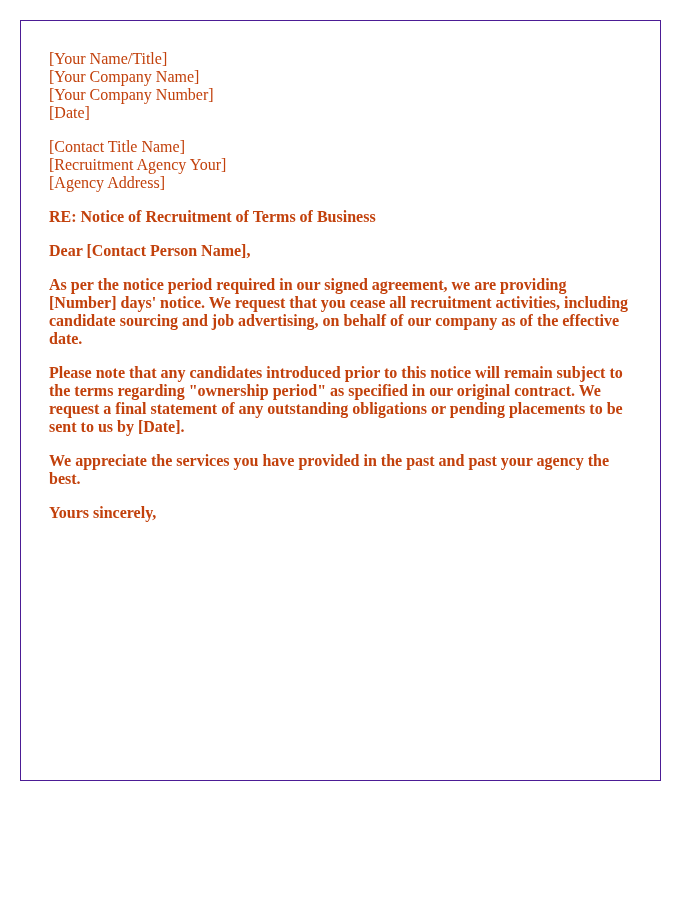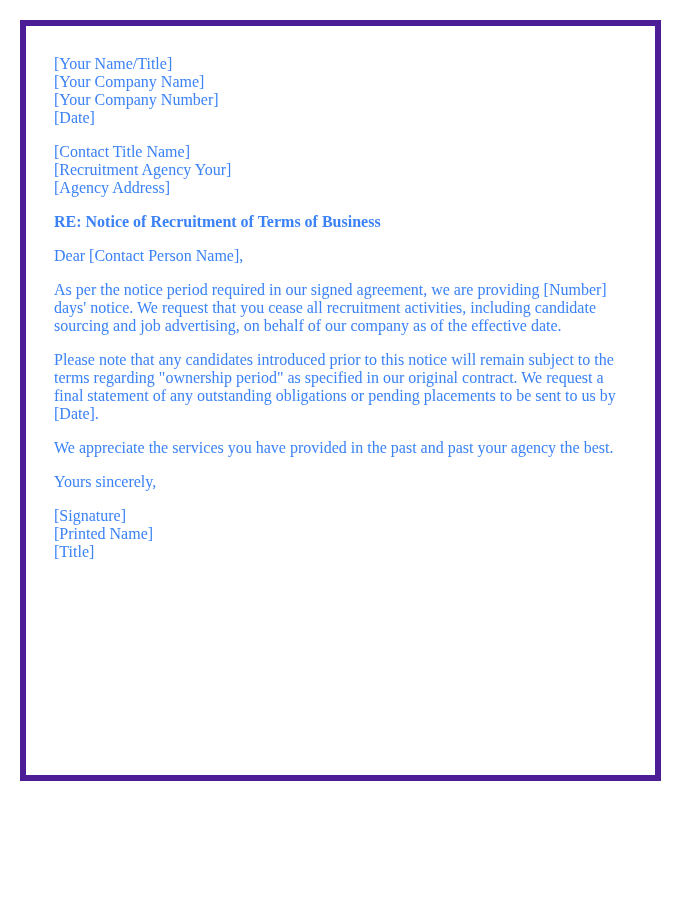"[Your Name/Title]" .letter { border: 6px solid #4c1d95 -> 1px solid #4c1d95; color: #3b82f6 -> #c2410c }
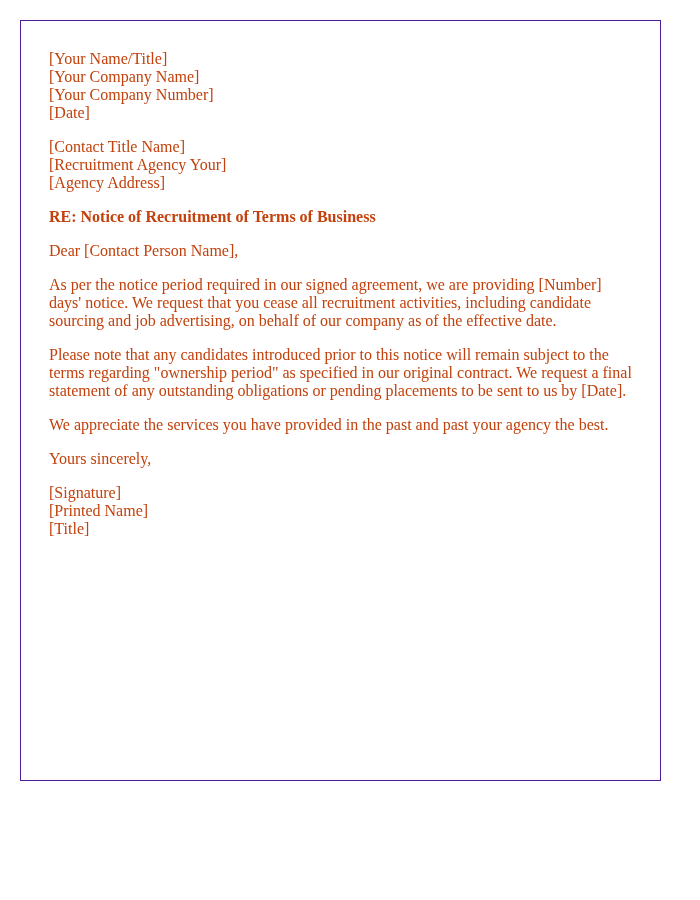"Dear [Contact Person Name]," p { font-weight: none -> bold }
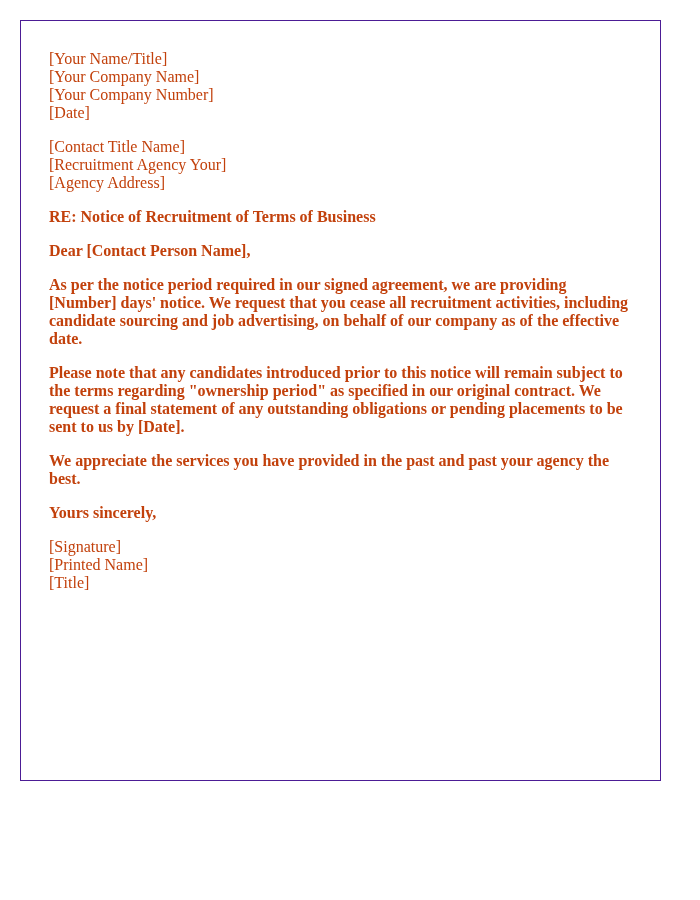"[Signature]" div.block { html: <div> <span>[Signature]</span> <span>[Printed Name]</span> <span>[Title]</span> </div> -> none }
